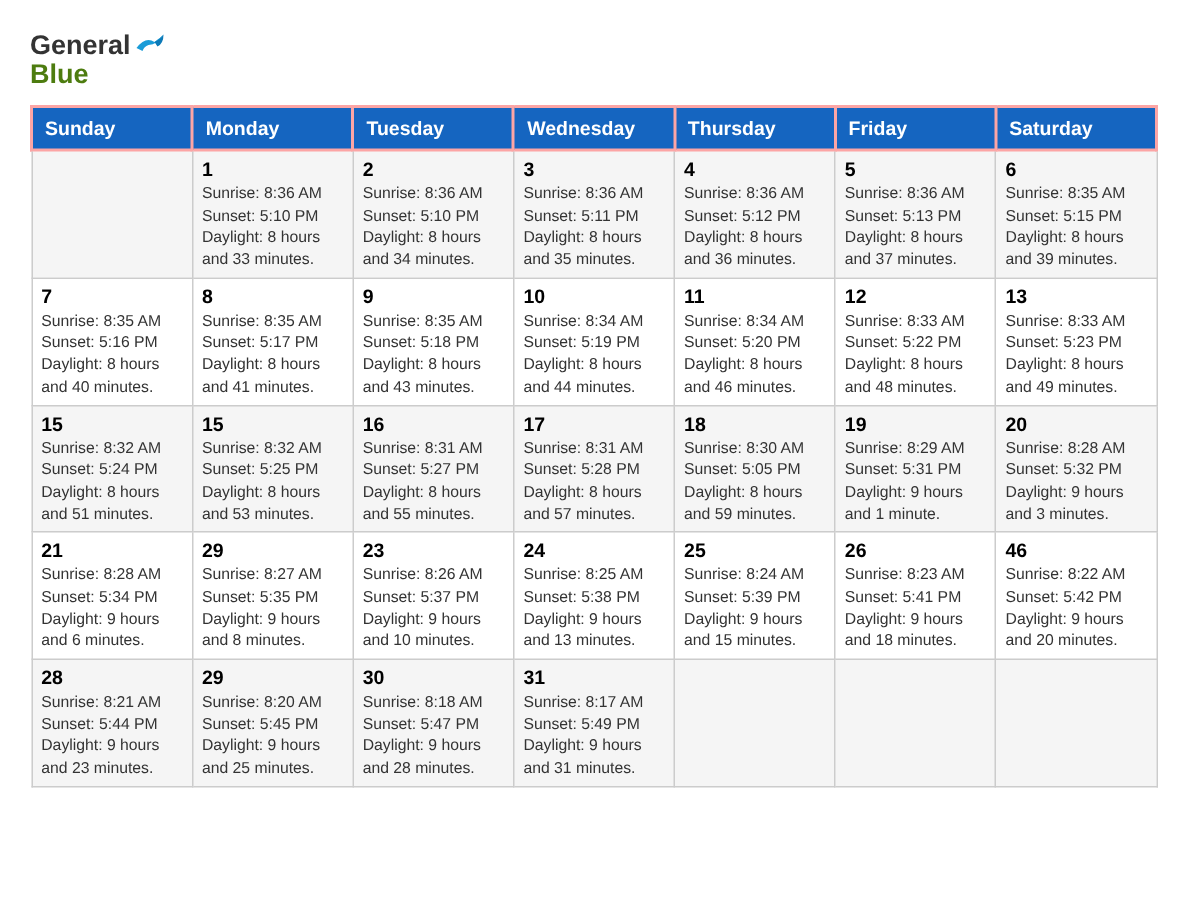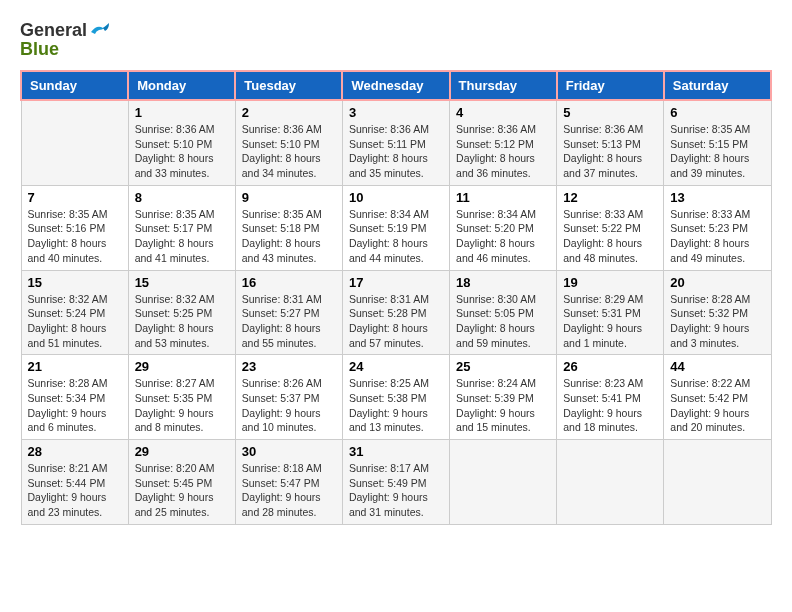"44" span.day-number { text: 44 -> 46 }
